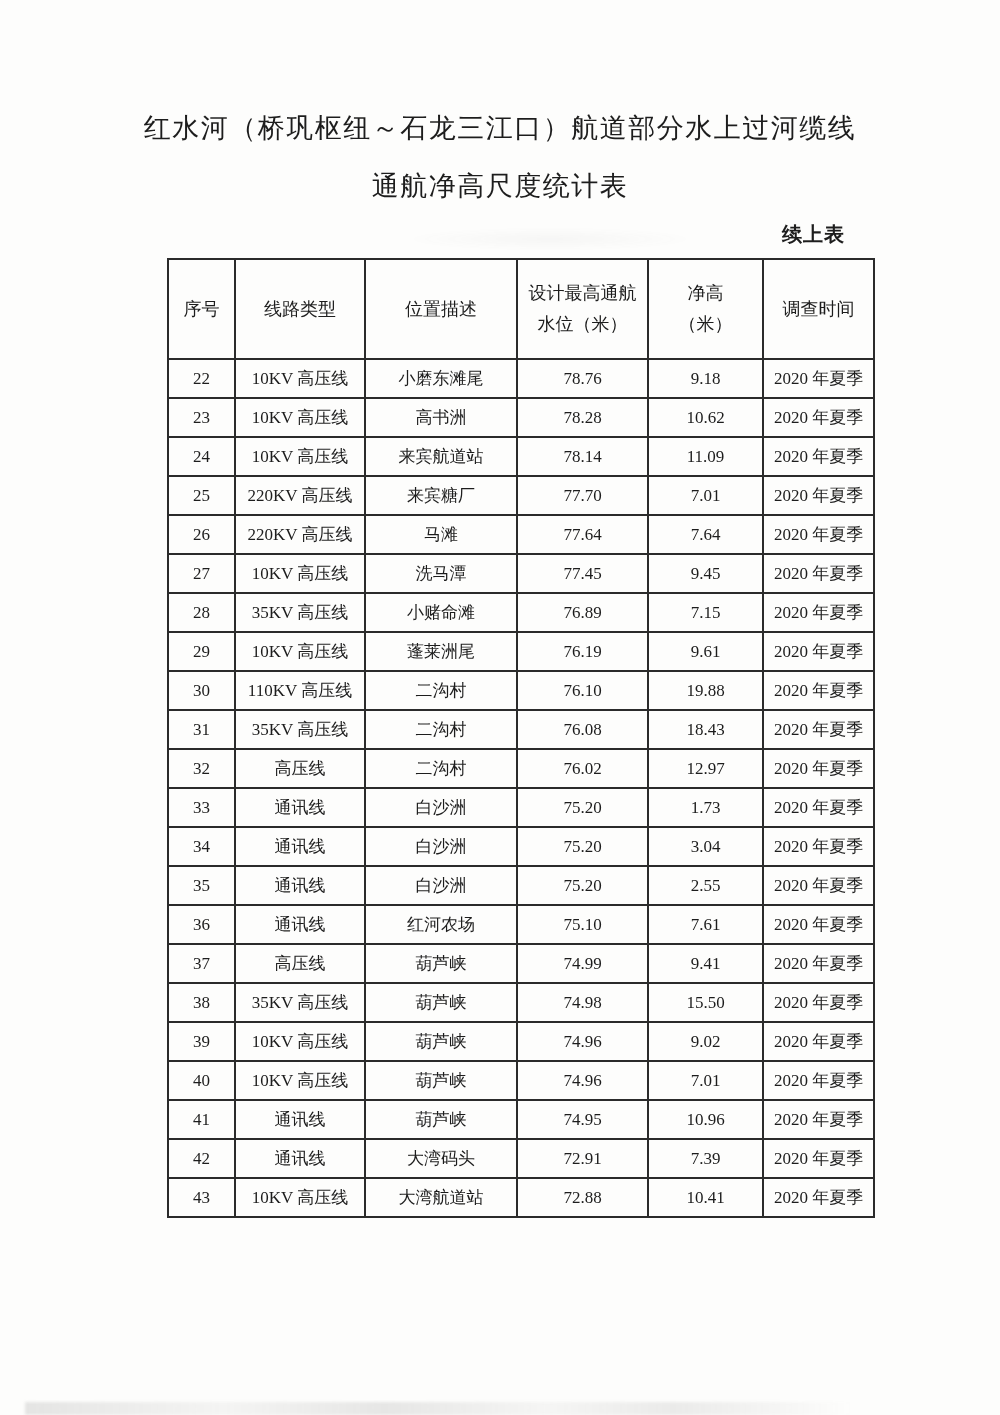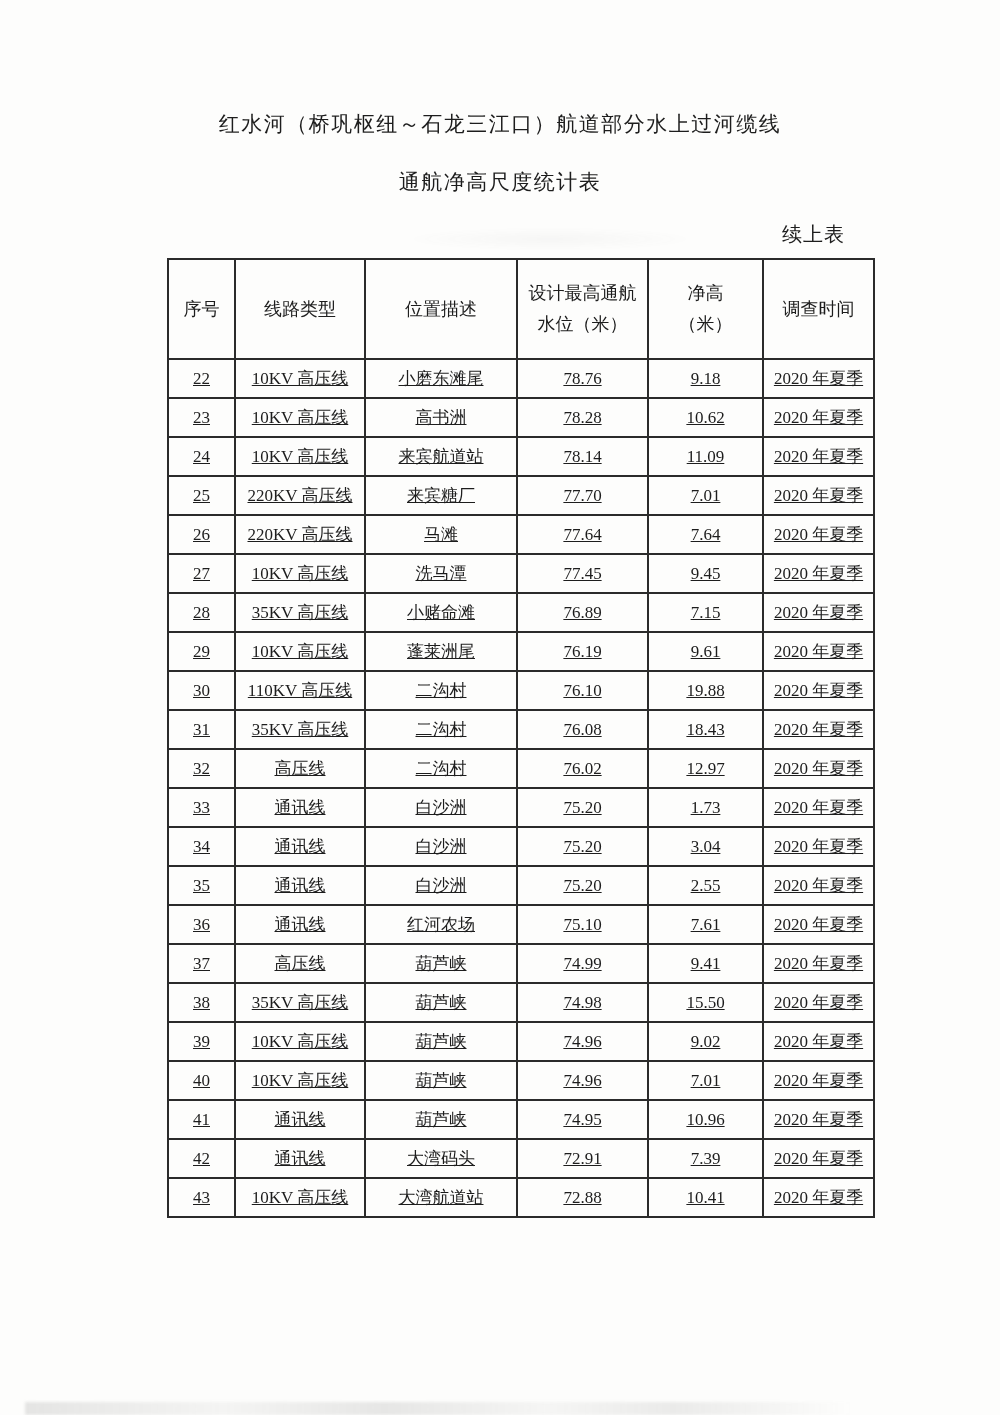"红水河（桥巩枢纽～石龙三江口）航道部分水上过河缆线" .title { font-size: 21px -> 27px }
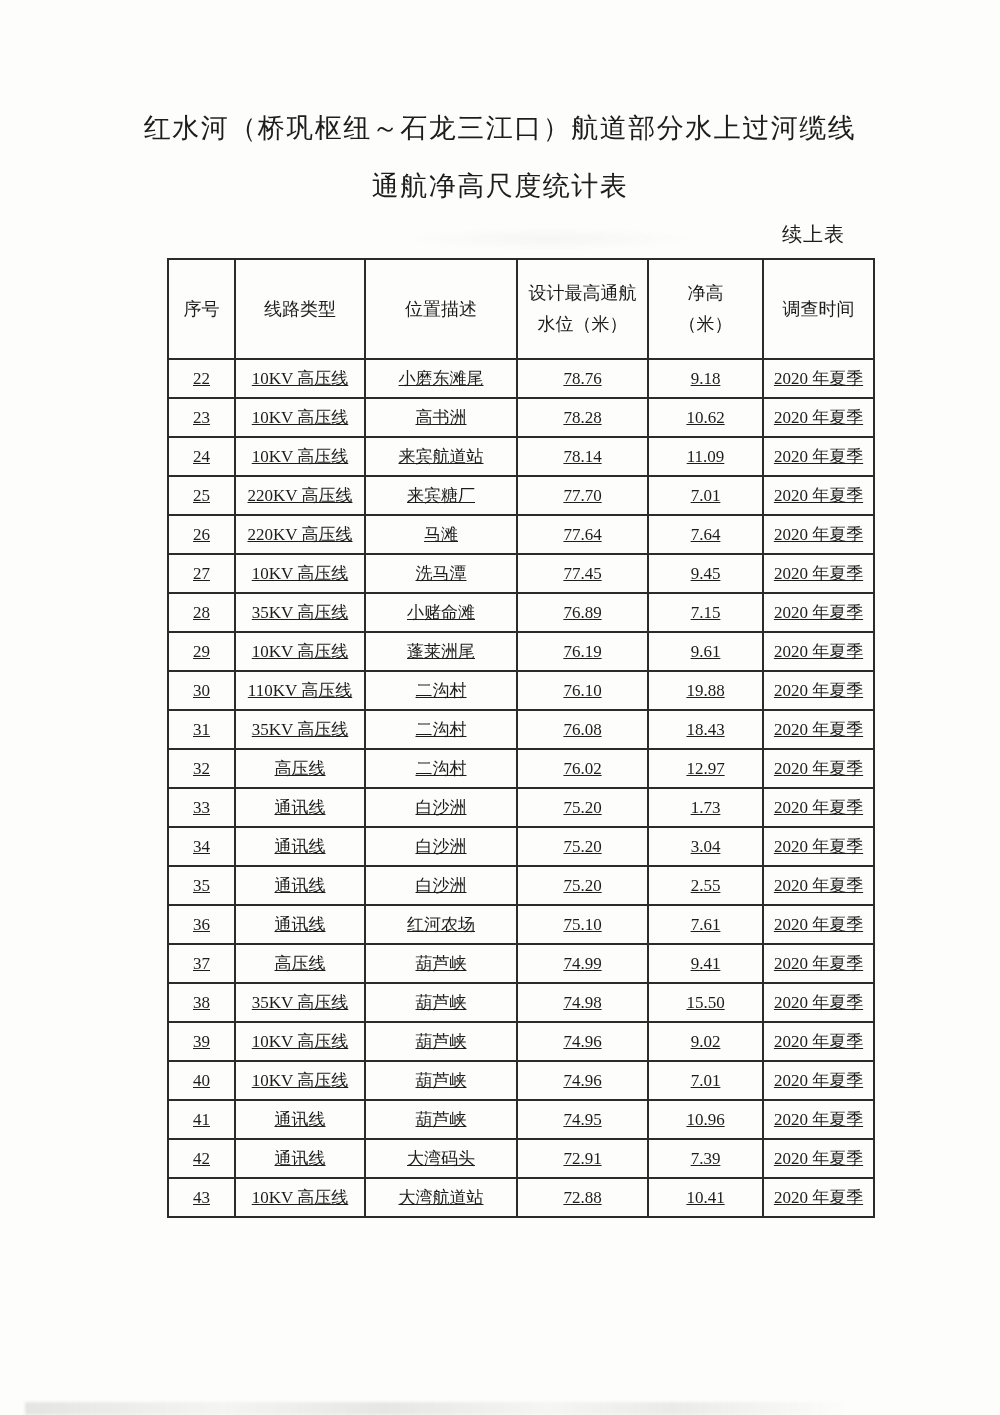"续上表" .cont-label { font-weight: none -> bold }
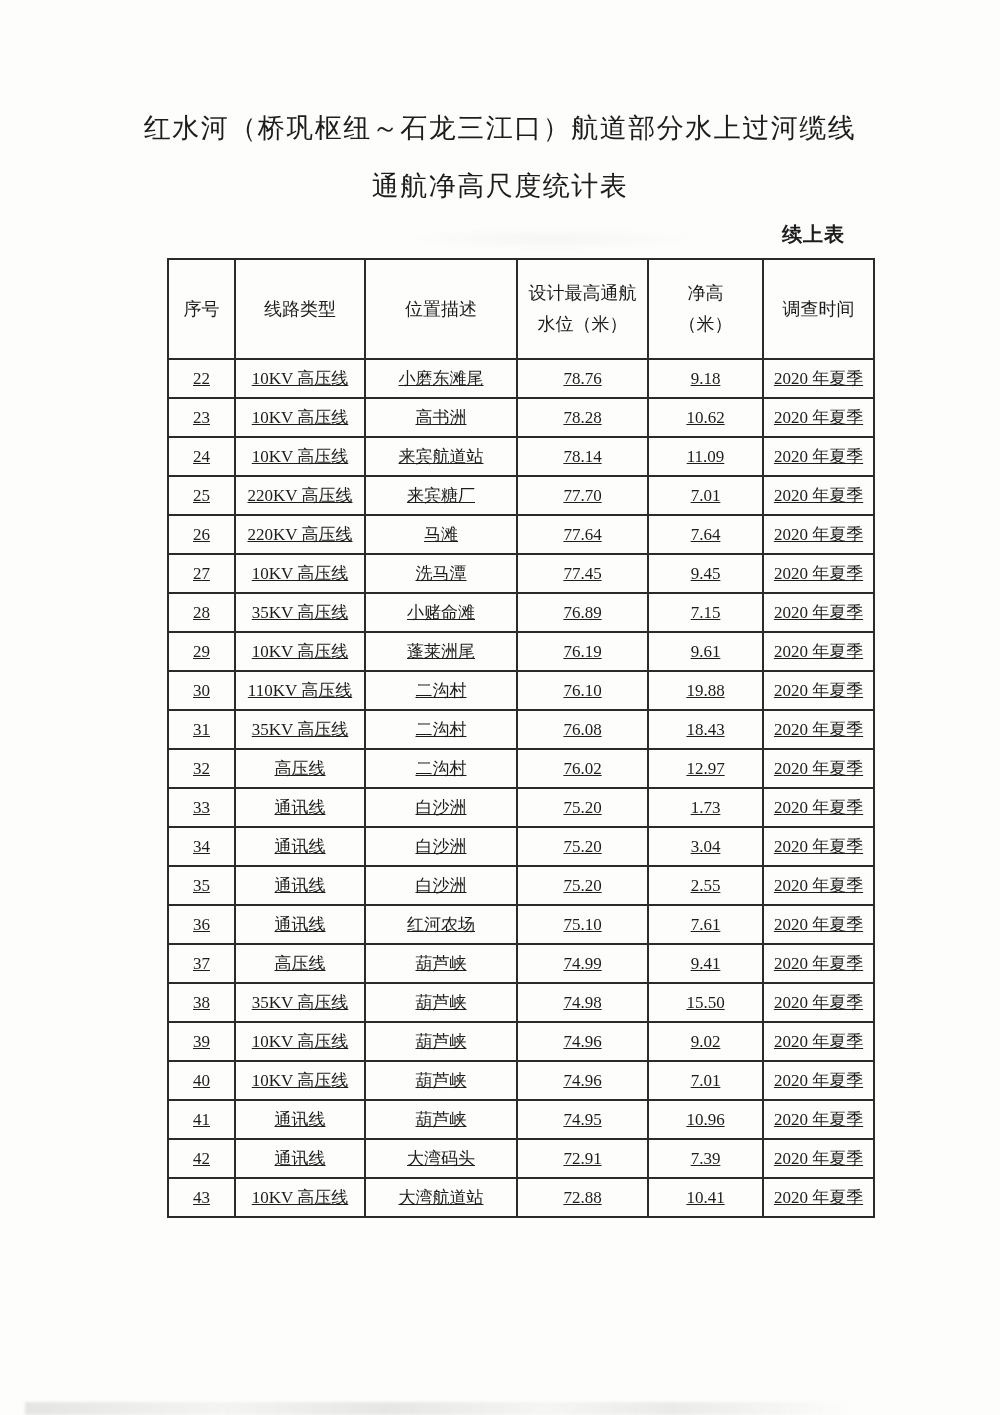"22" .tbl tbody tr { text-decoration: underline -> none }
